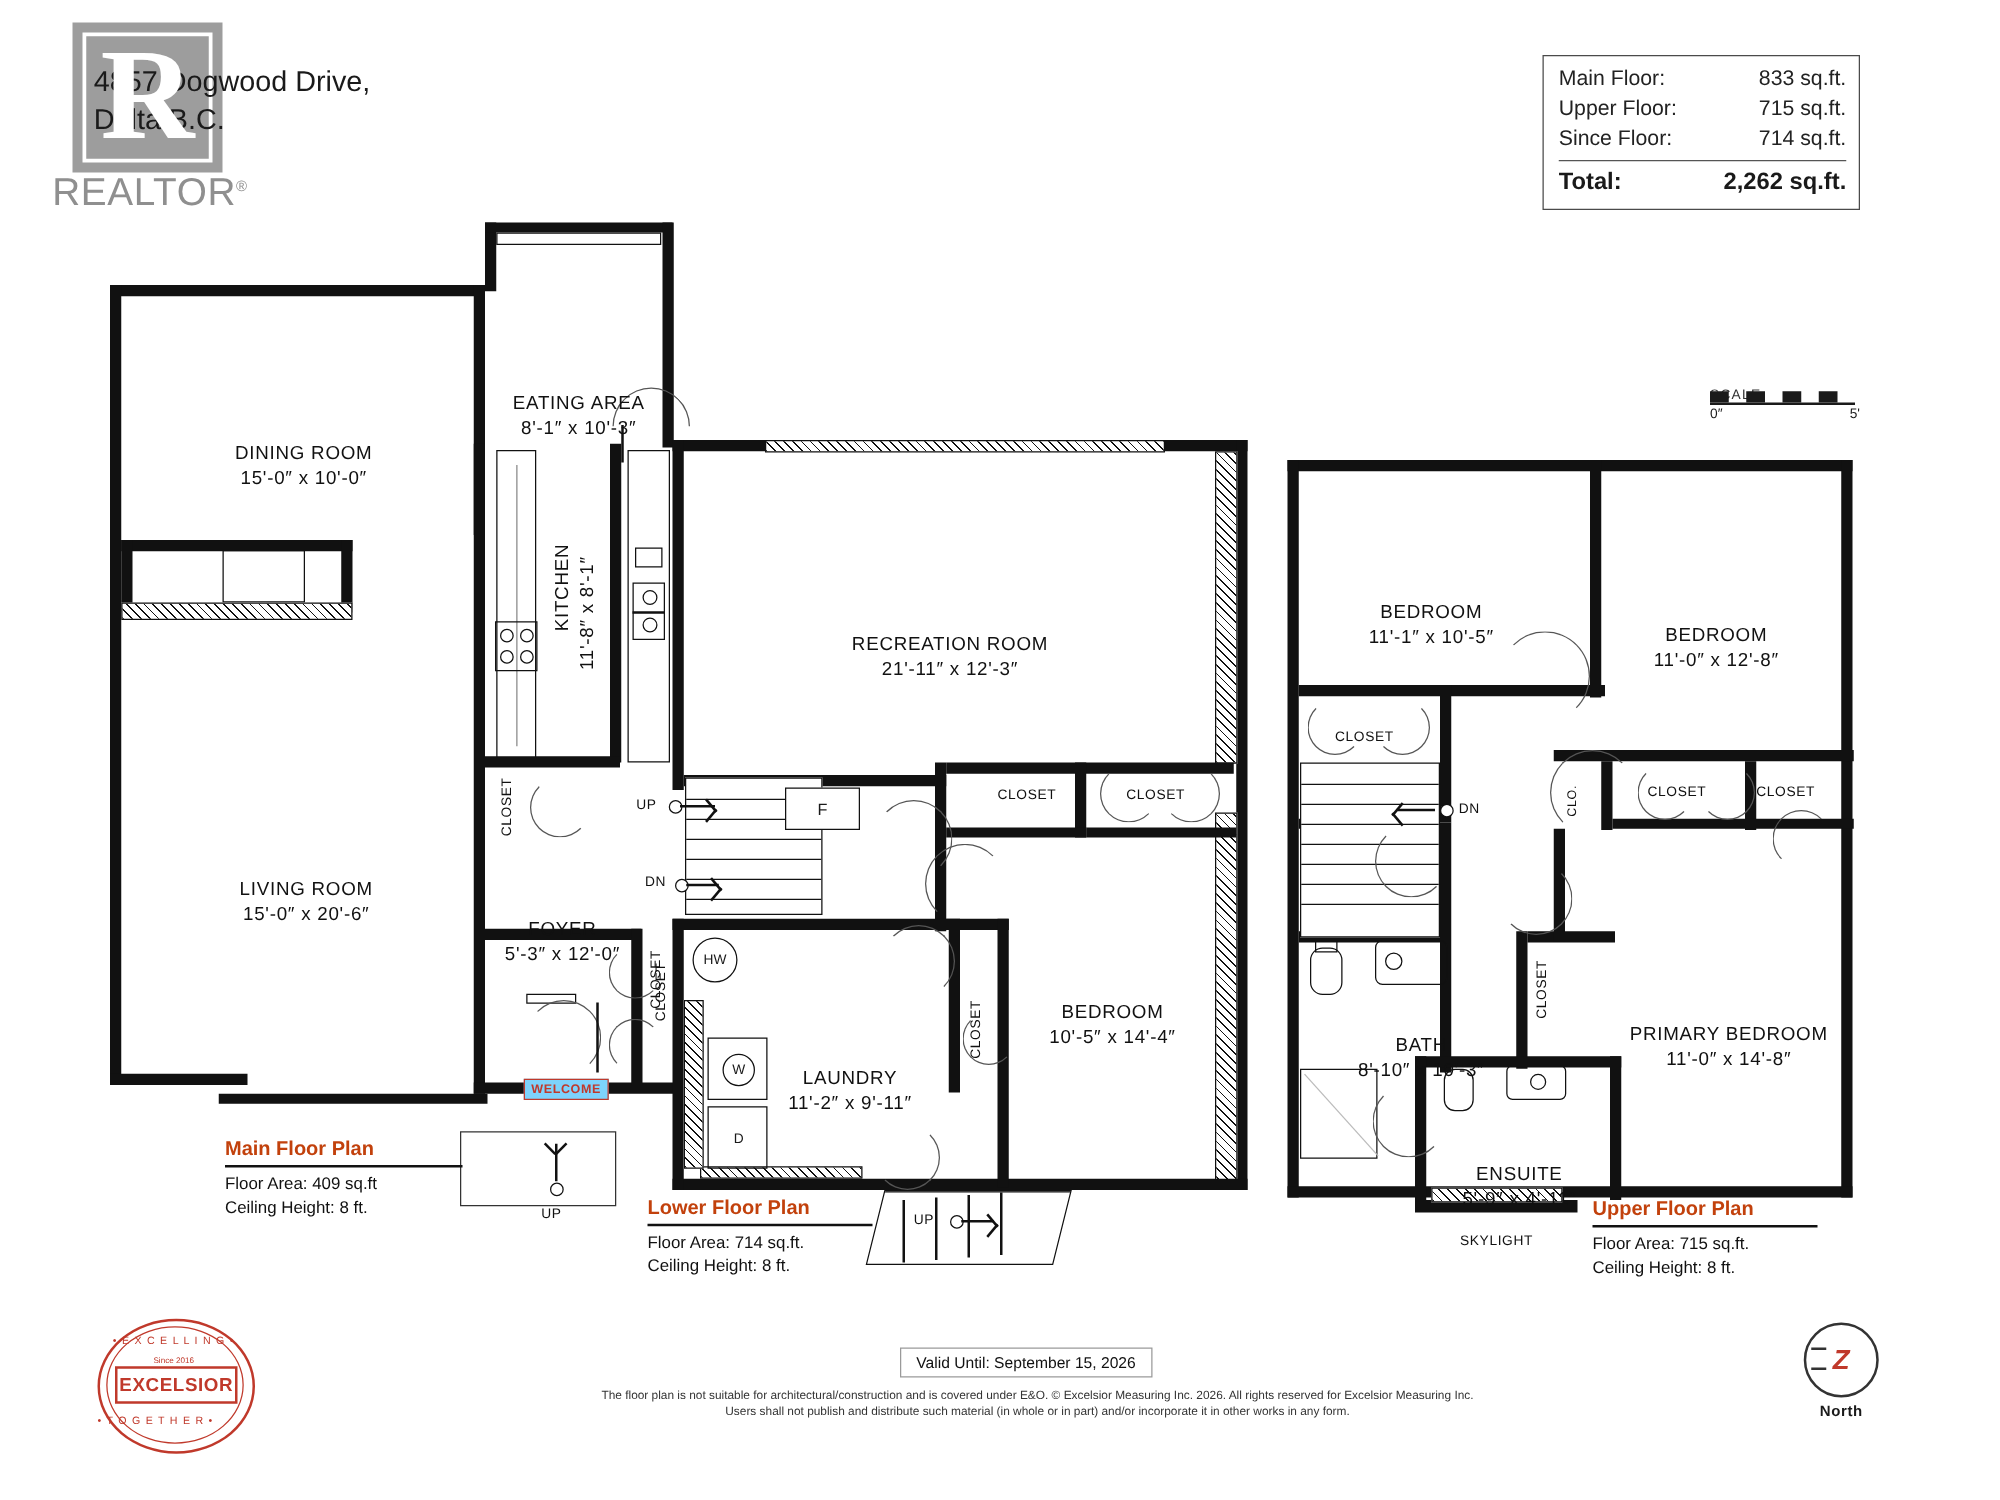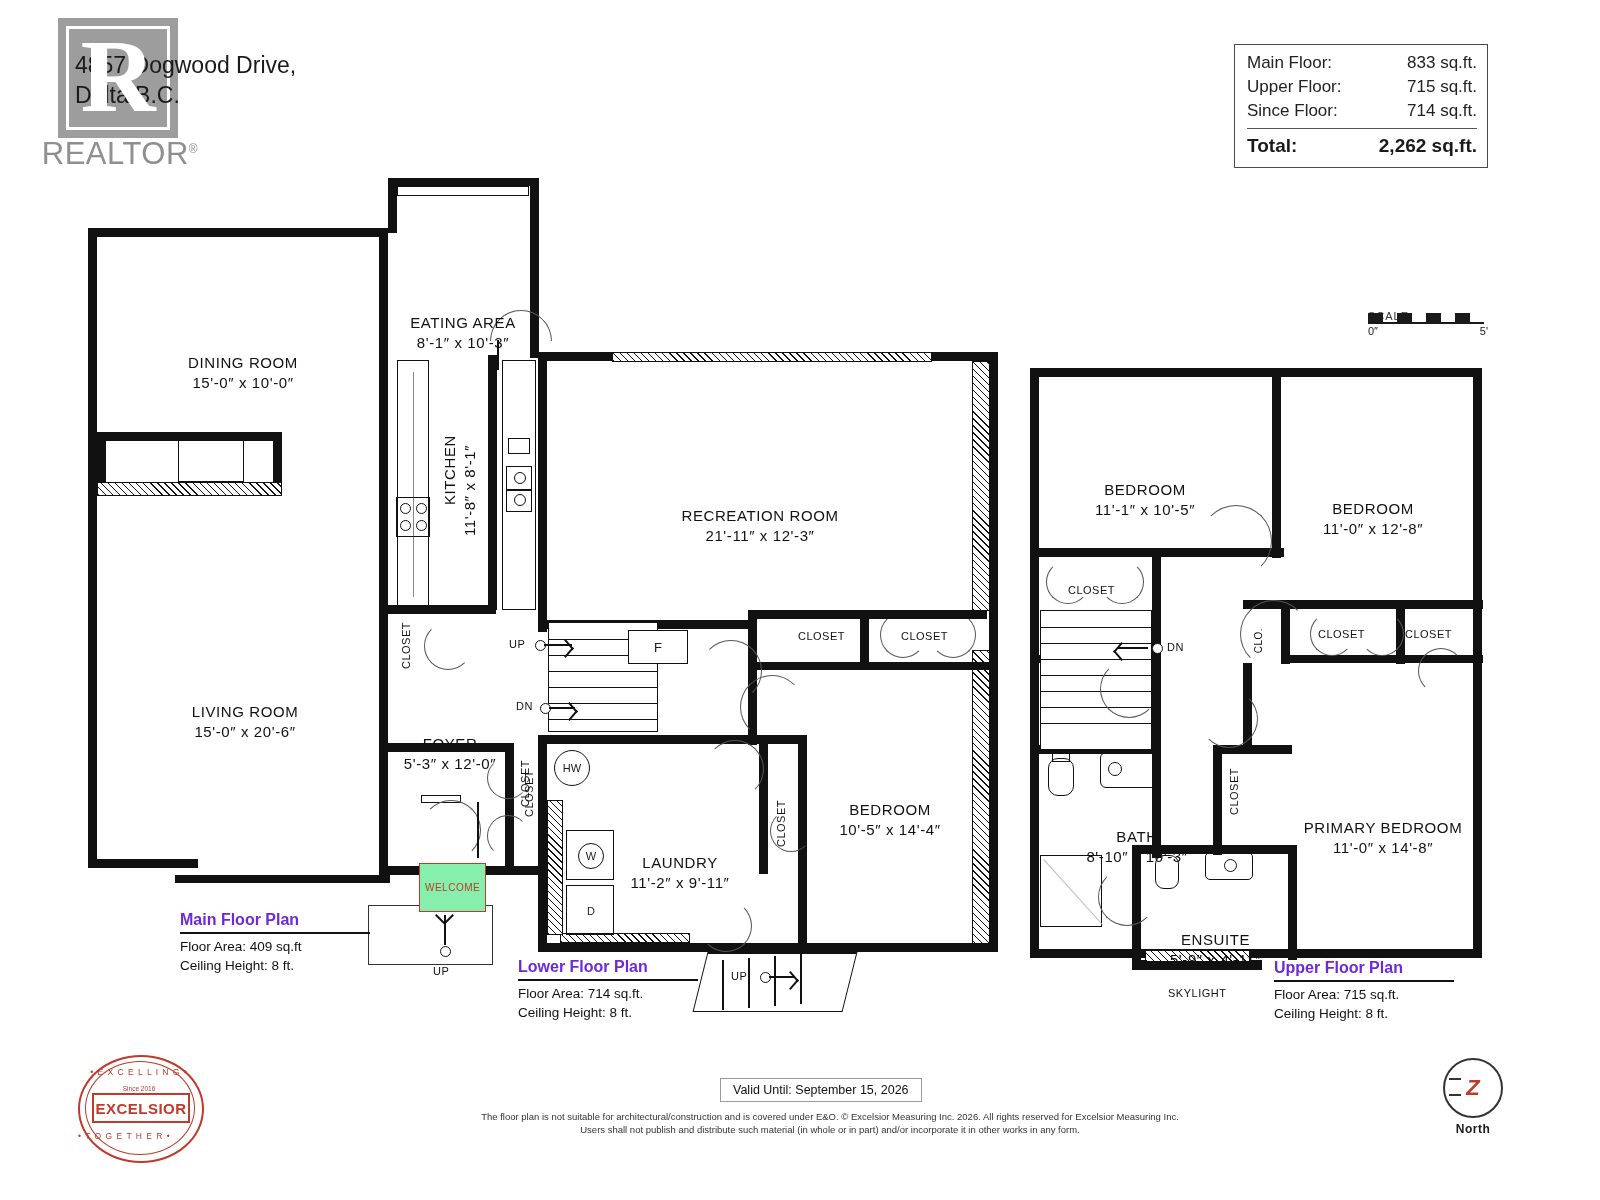"WELCOME" .welcome { background: #86efac -> #7dd3fc; font-weight: 400 -> 700; padding: 18px 5px -> 2px 5px }
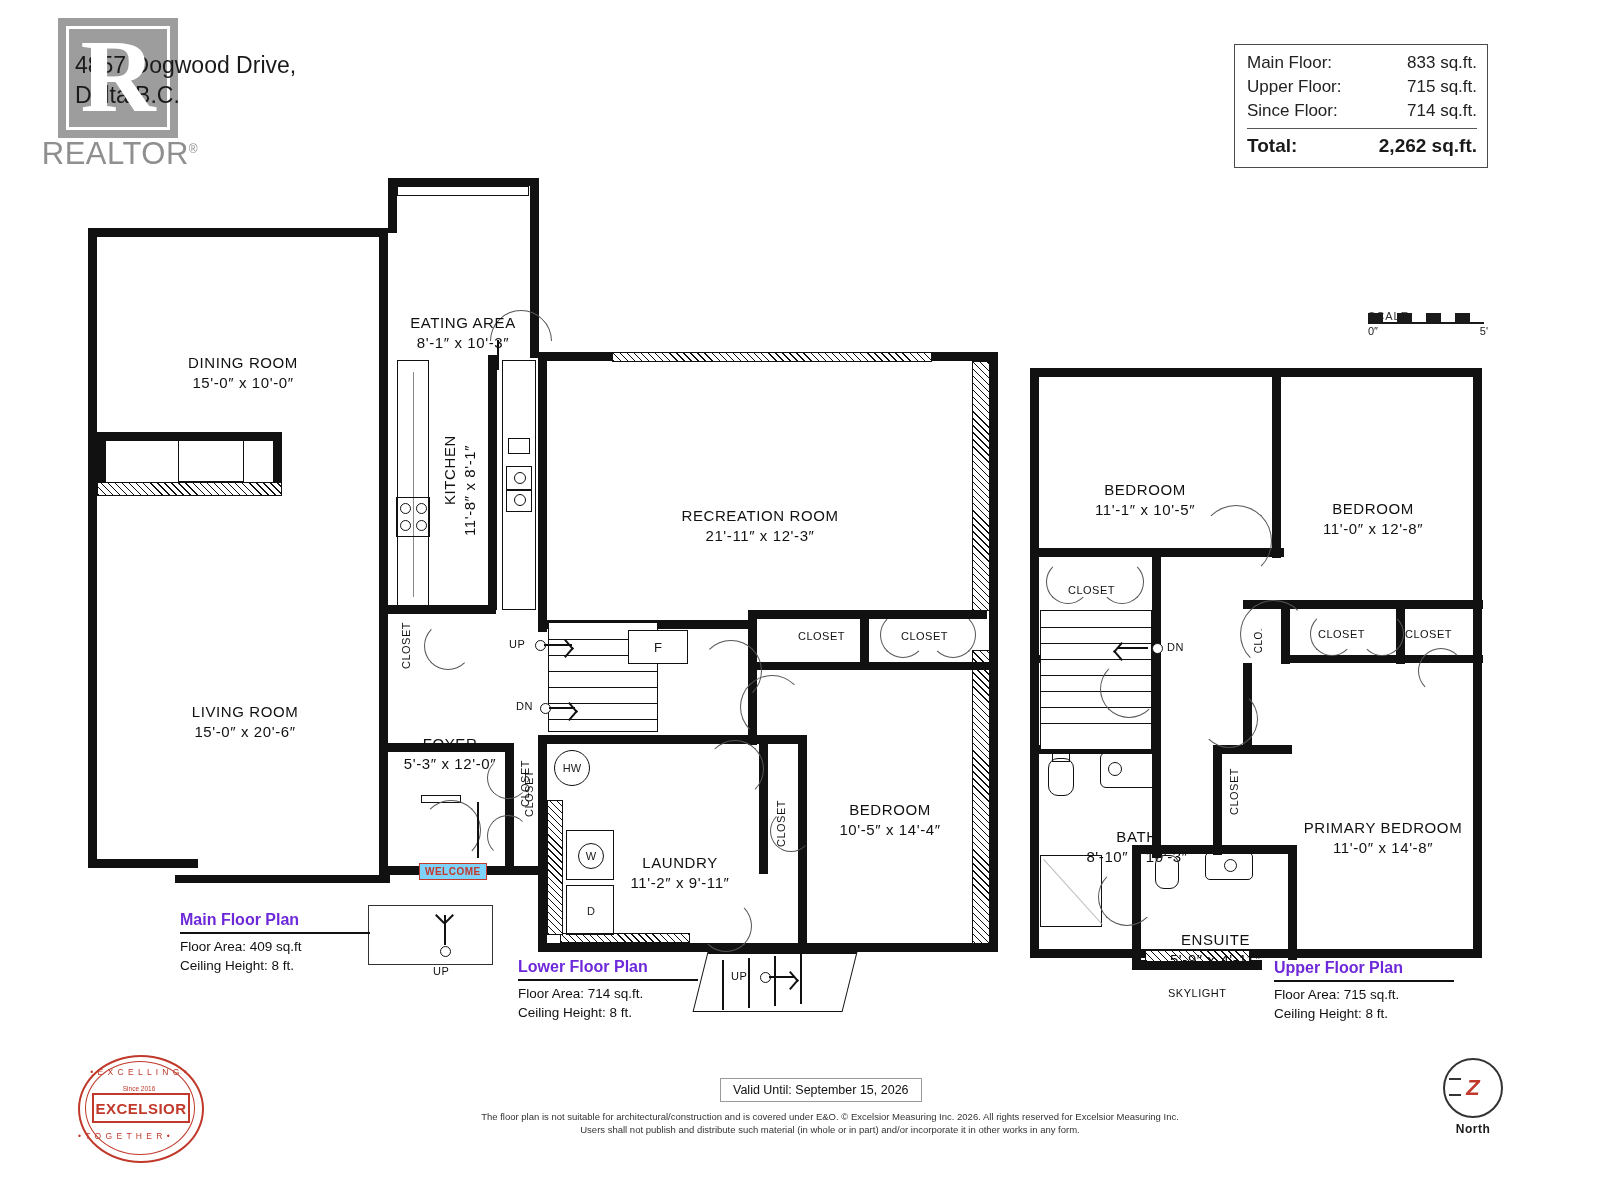"Main Floor Plan" .plan-title { color: #6d28d9 -> #c2410c }
